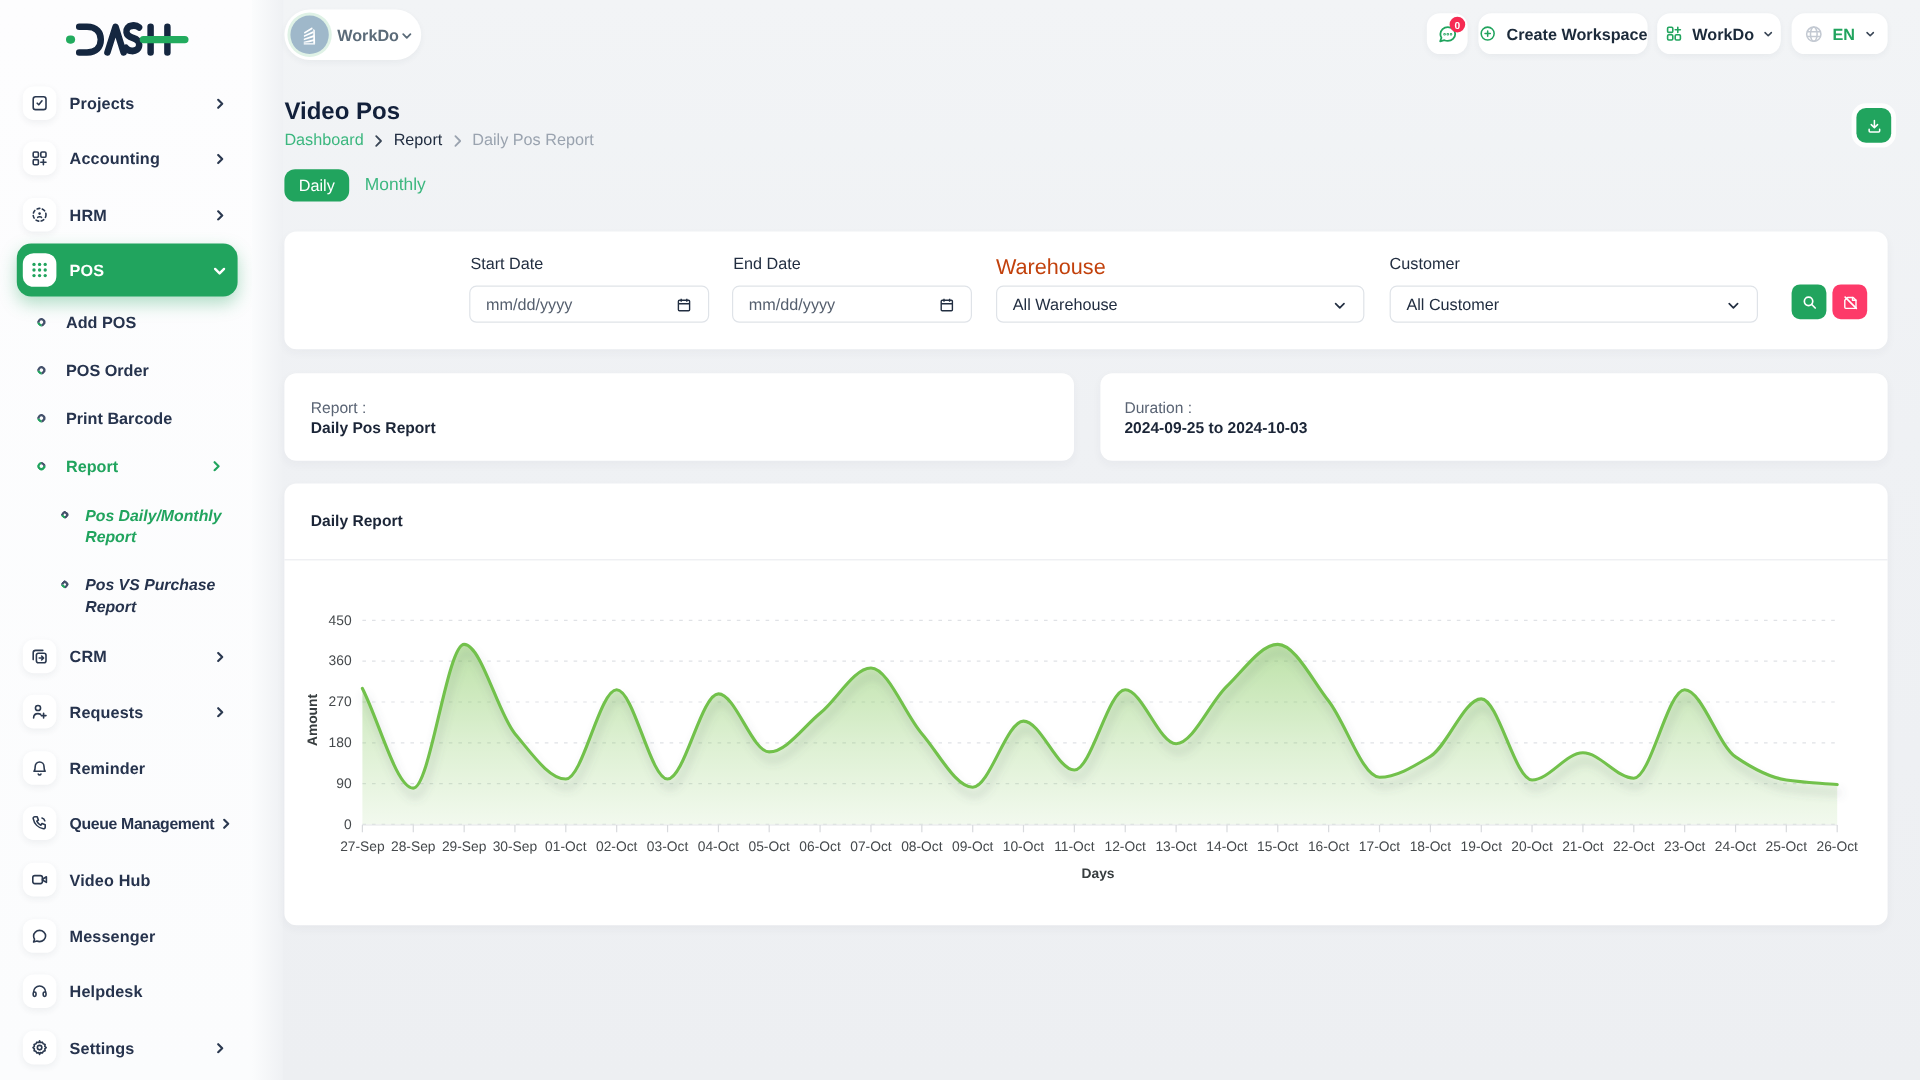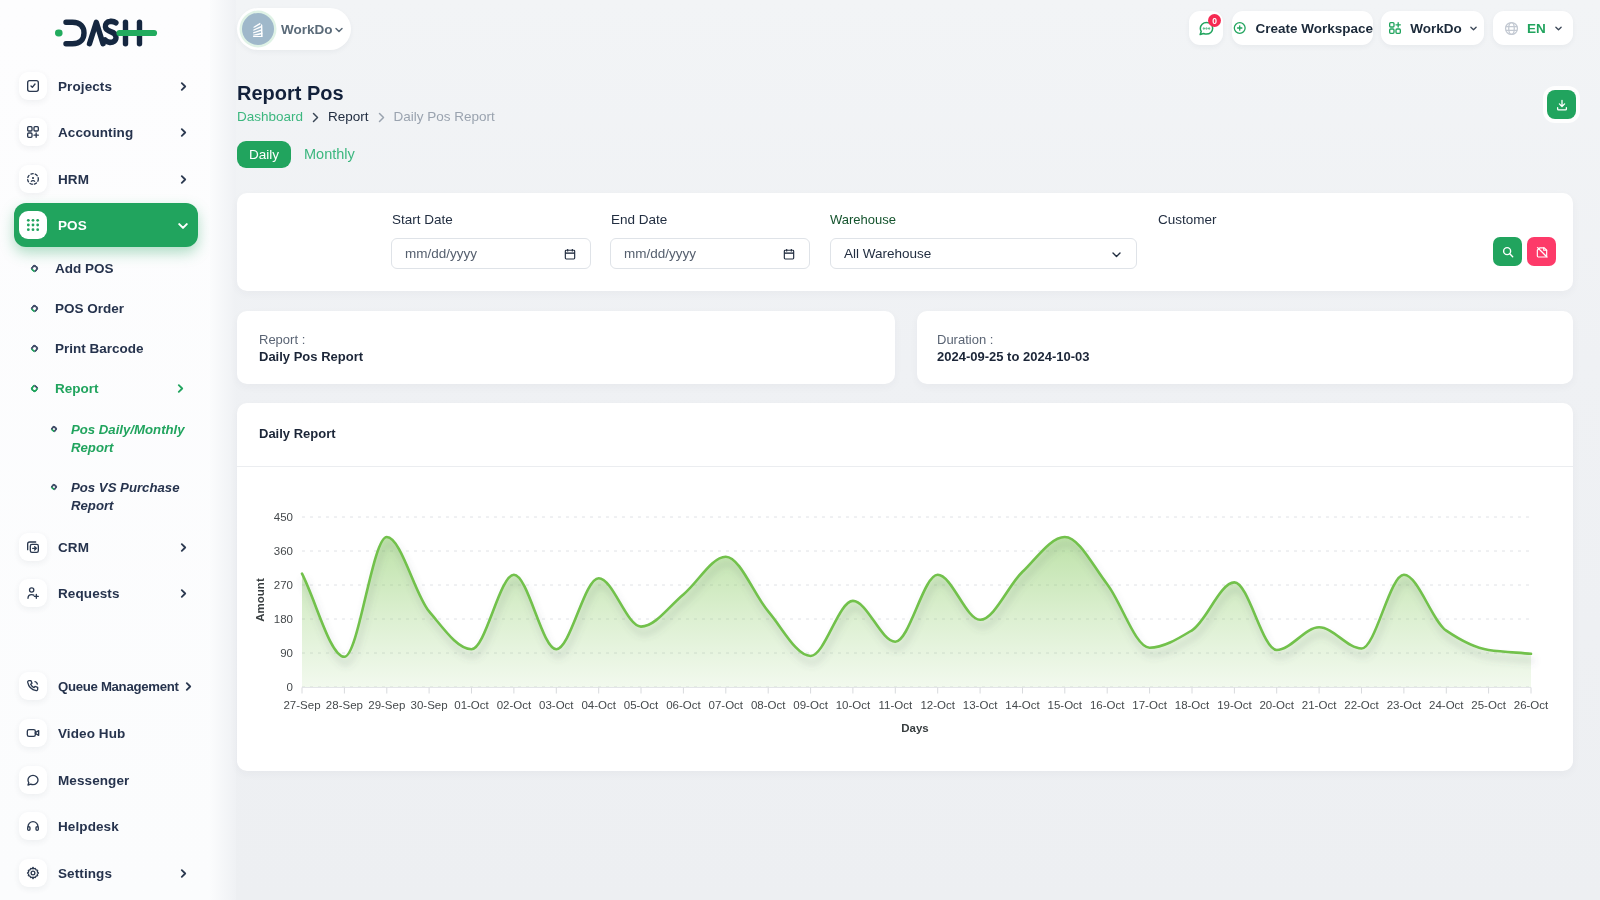"Report Pos" div { text: Report -> Video }
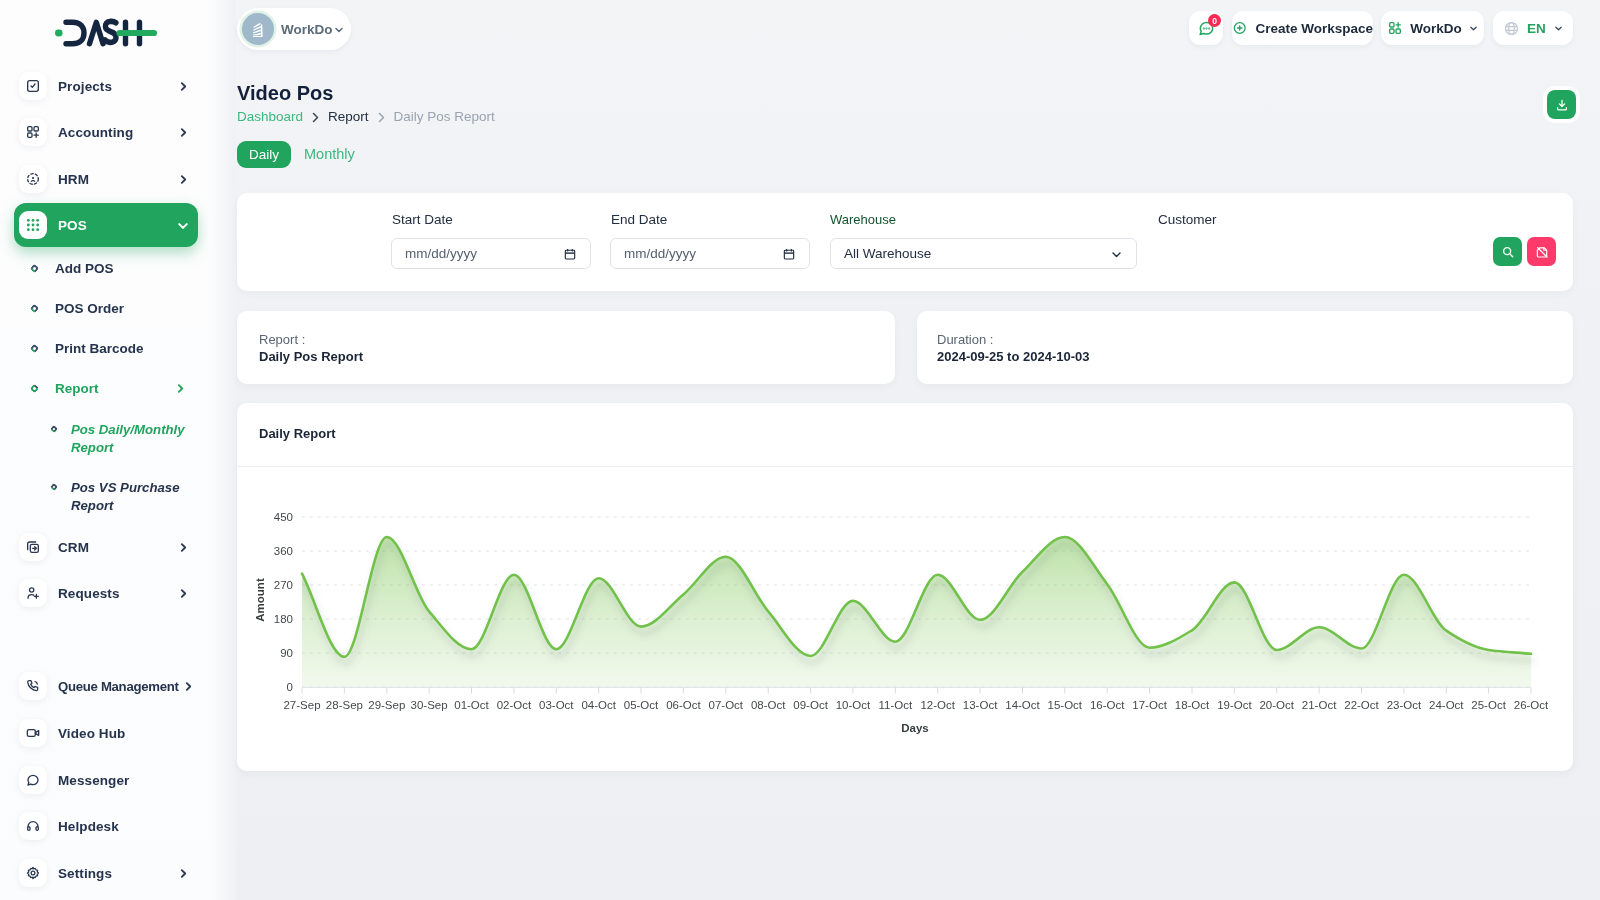"Warehouse" div { color: #14532d -> #c2410c; font-size: 13px -> 18px }
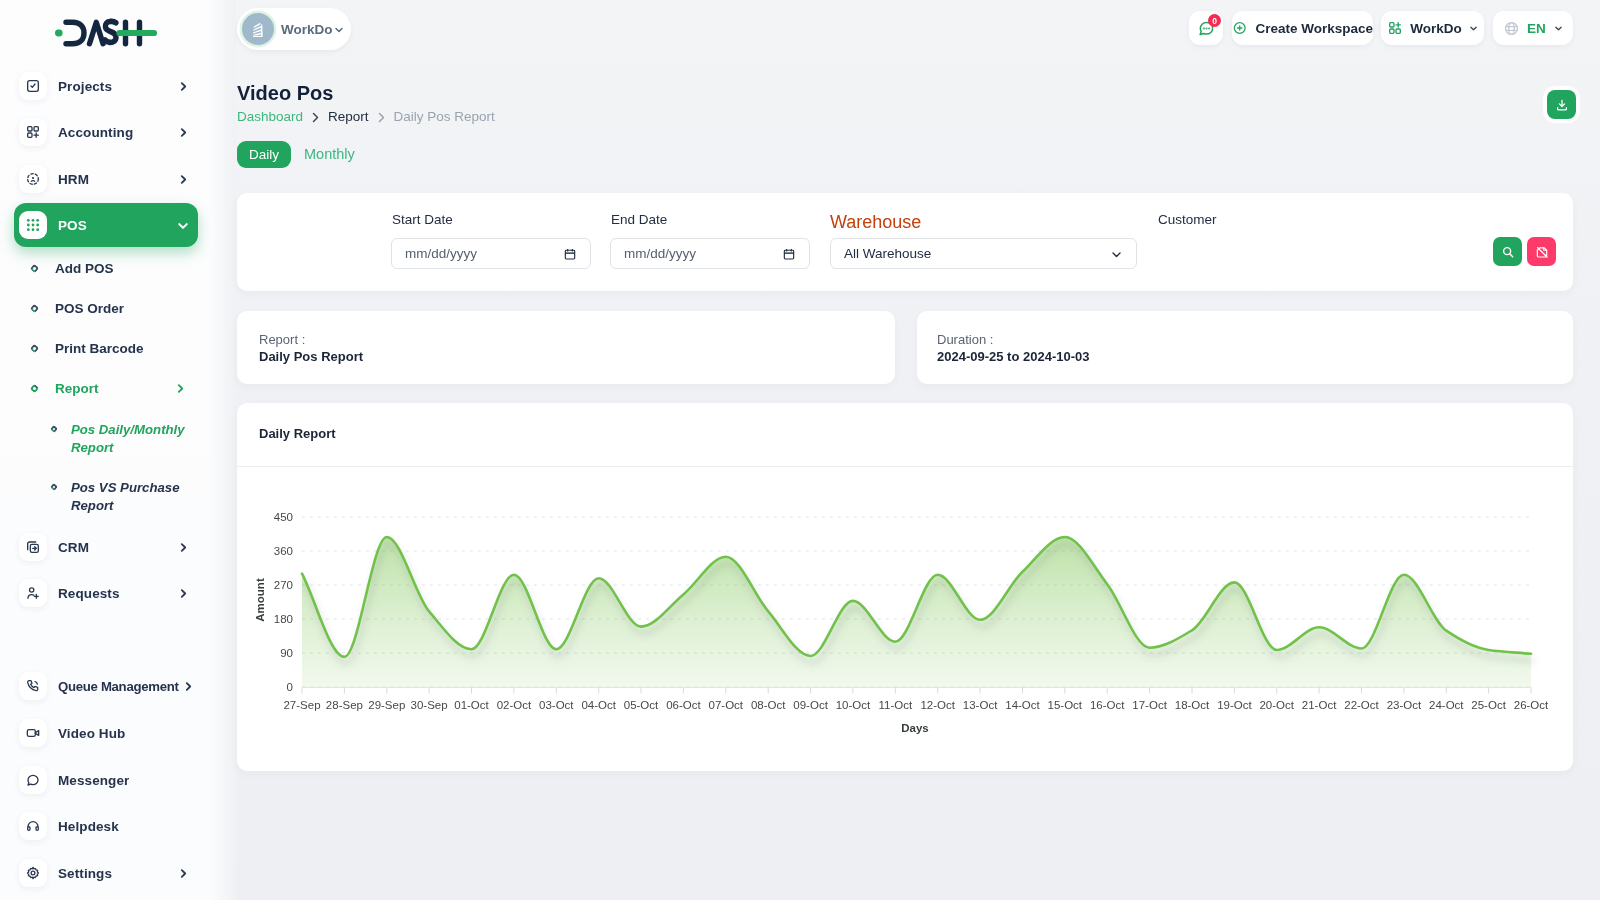"All Customer" div.dinput { html: none -> <div>All Customer <svg> <path></path> </svg> </div> }
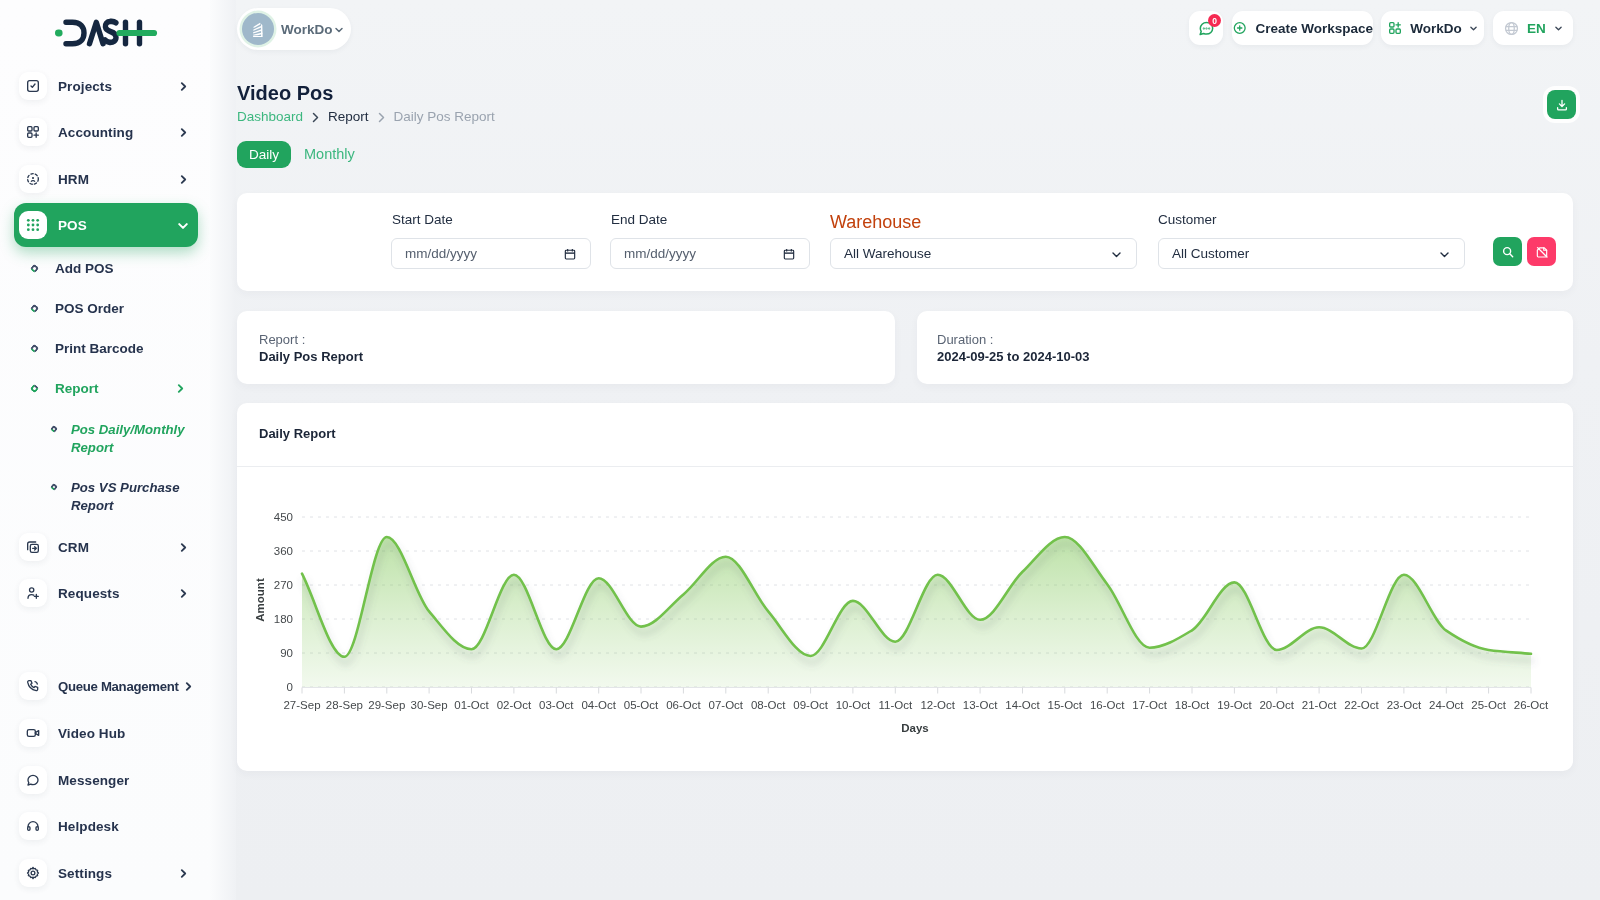"Reminder" div.mi { html: none -> <div> <span> <svg> <path></path> <path></path> </svg> </span> <span>Reminder</span> </div> }
